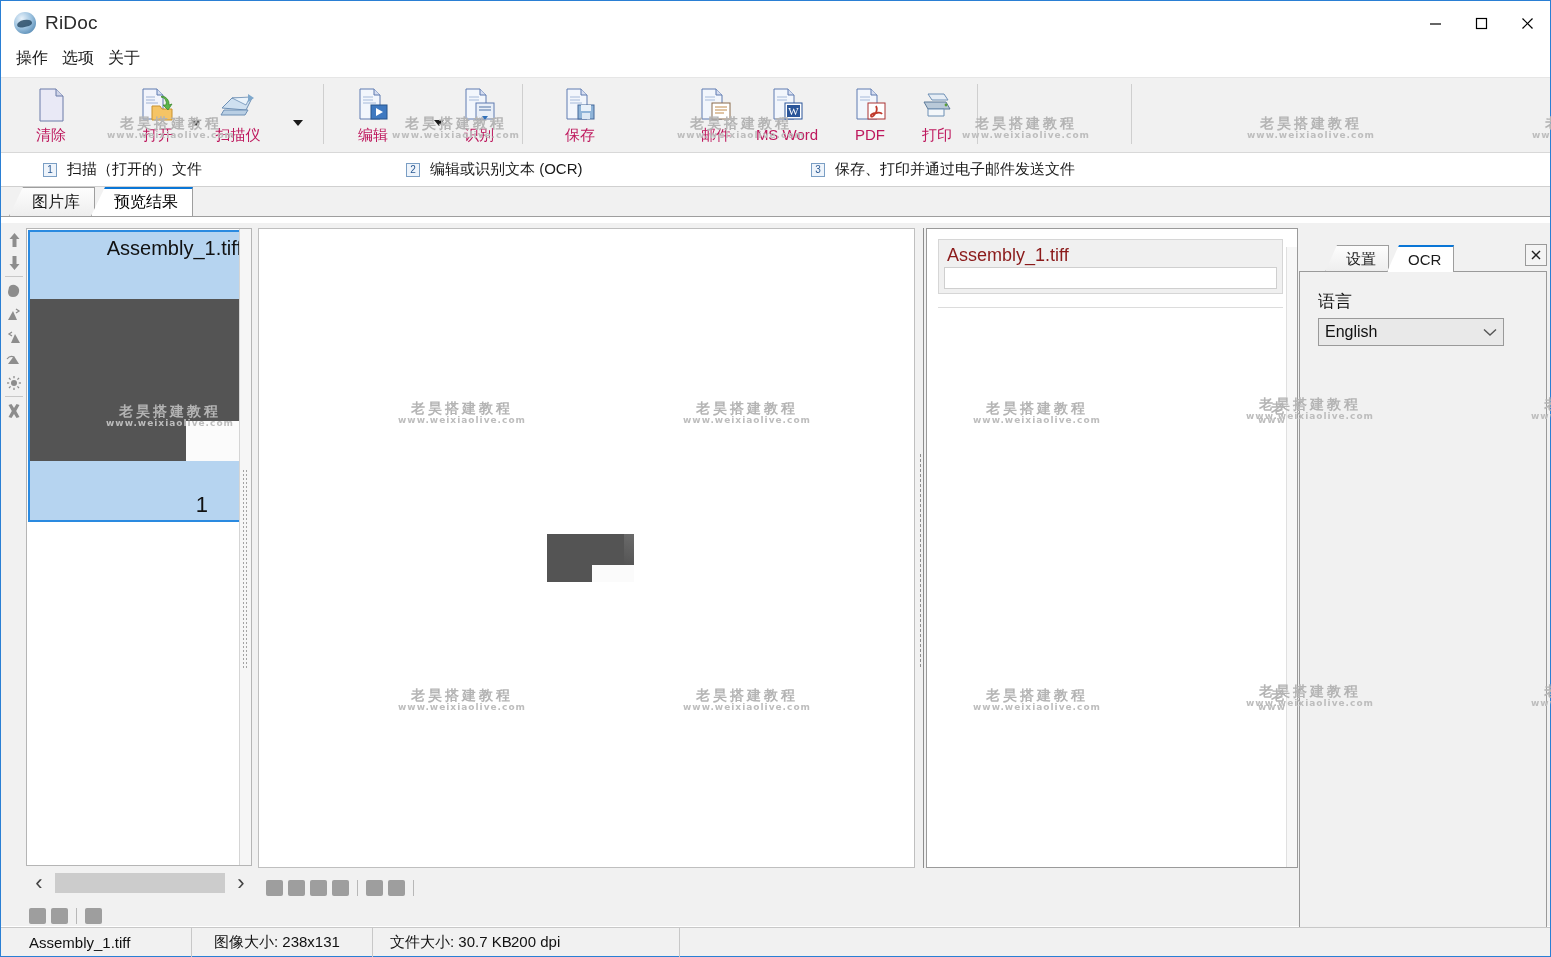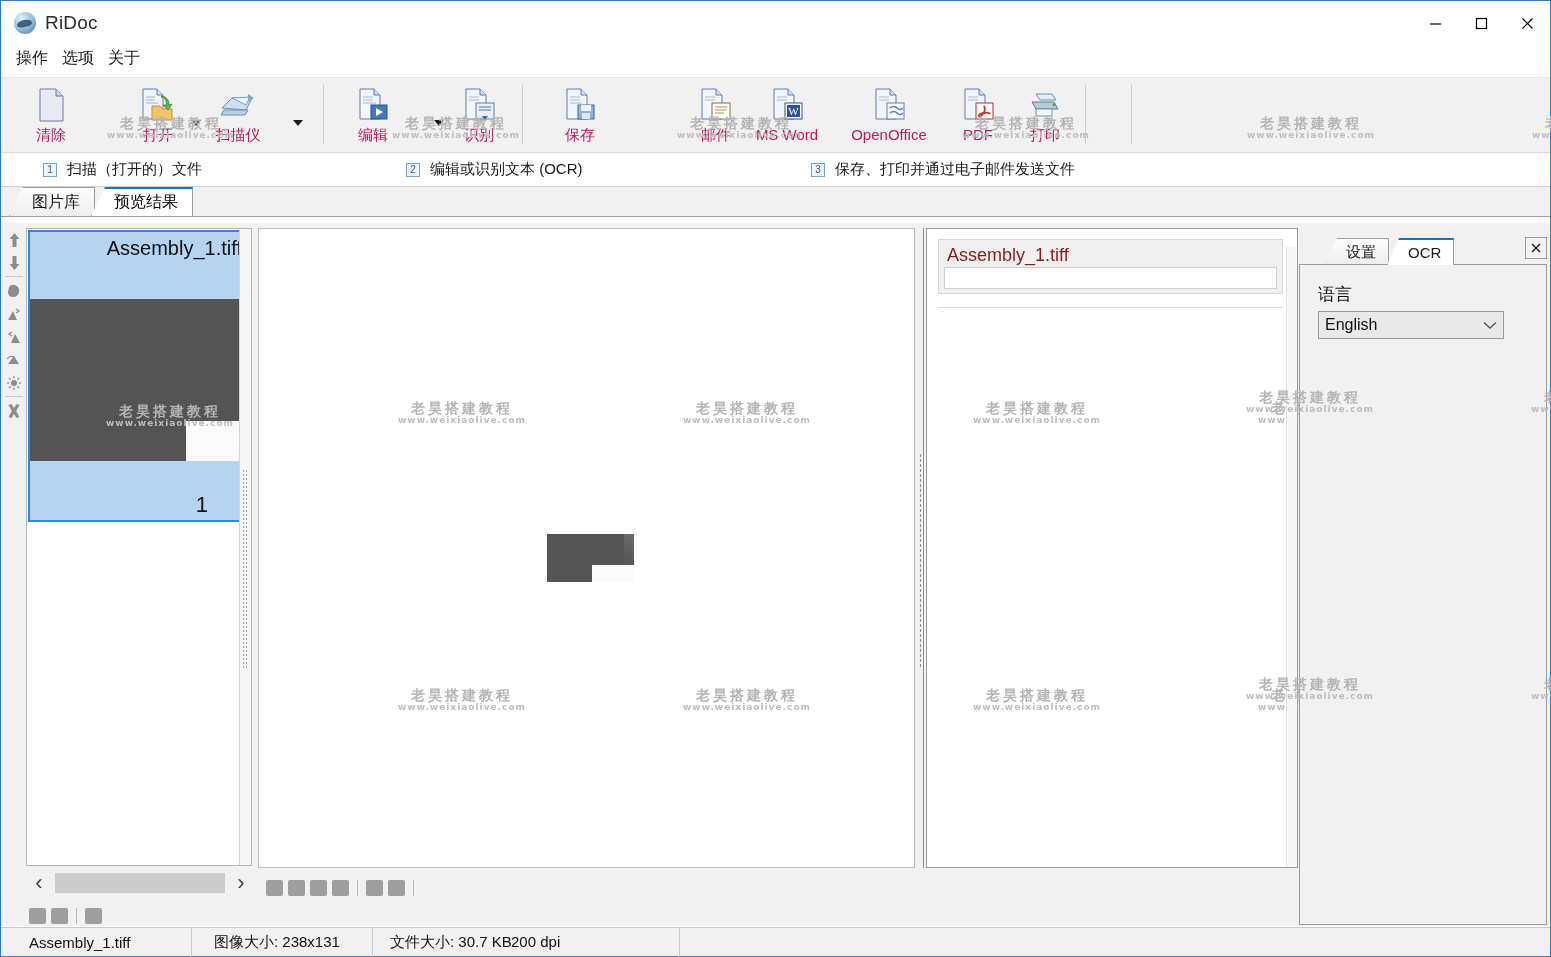"OpenOffice" div.rbtn { html: <div> <span> <svg> <path></path> <path></path> <g> <line></line> <line></line> </g> <rect></rect> <path></path> <path></path> </svg> </span> <span>OpenOffice</span> </div> -> none }
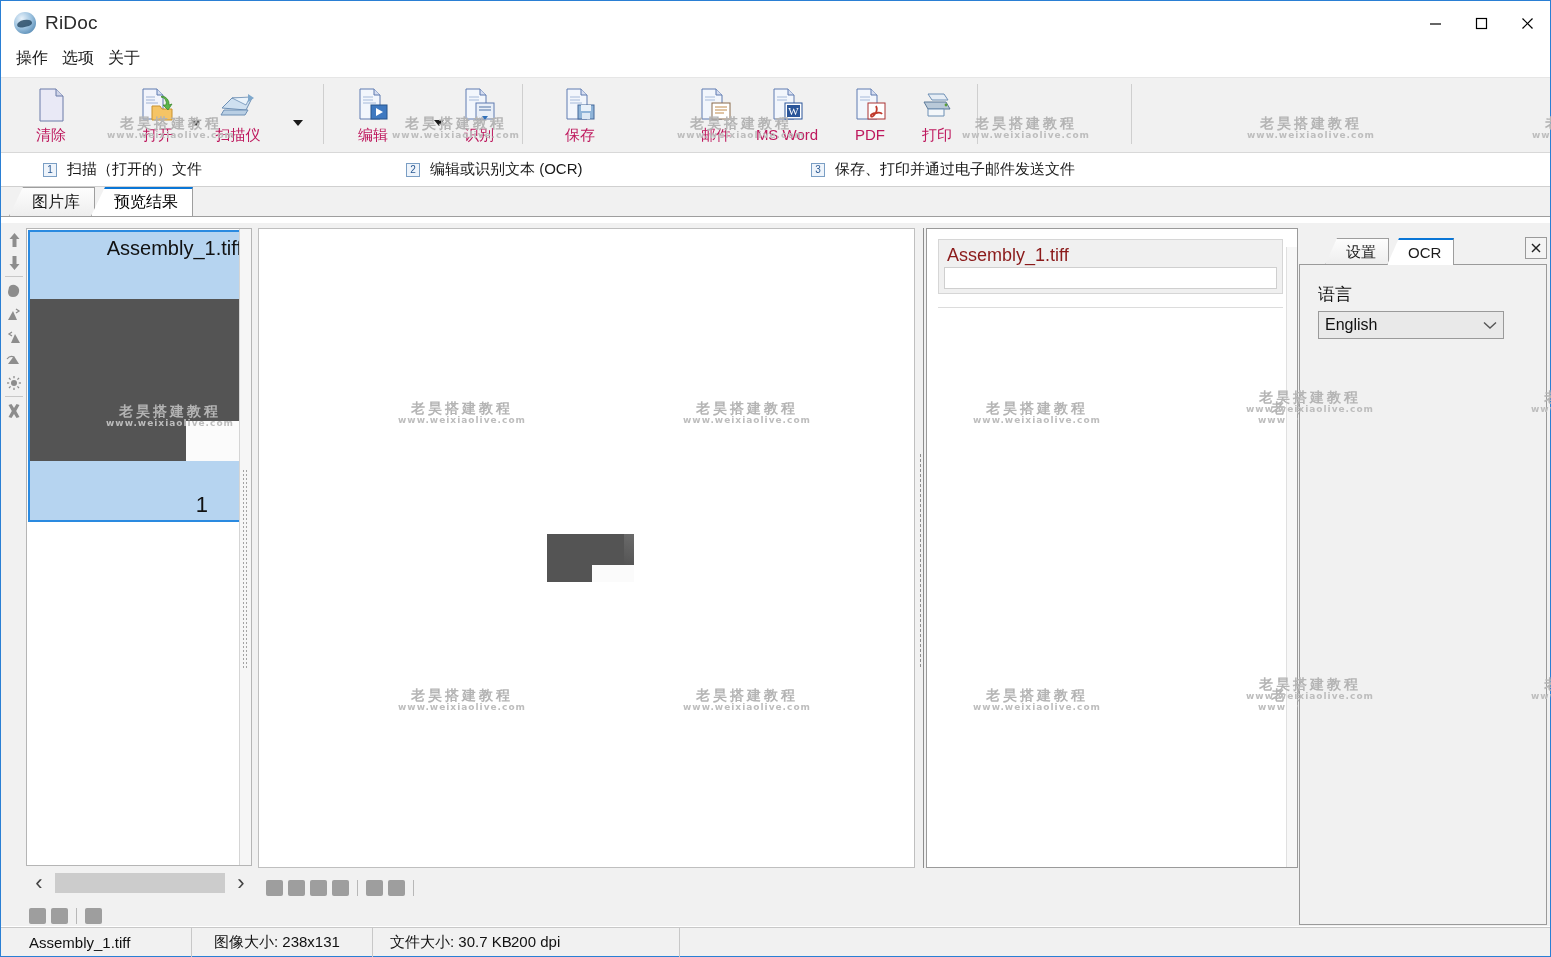"设置" .rightpanel { top: 14px -> 21px }
